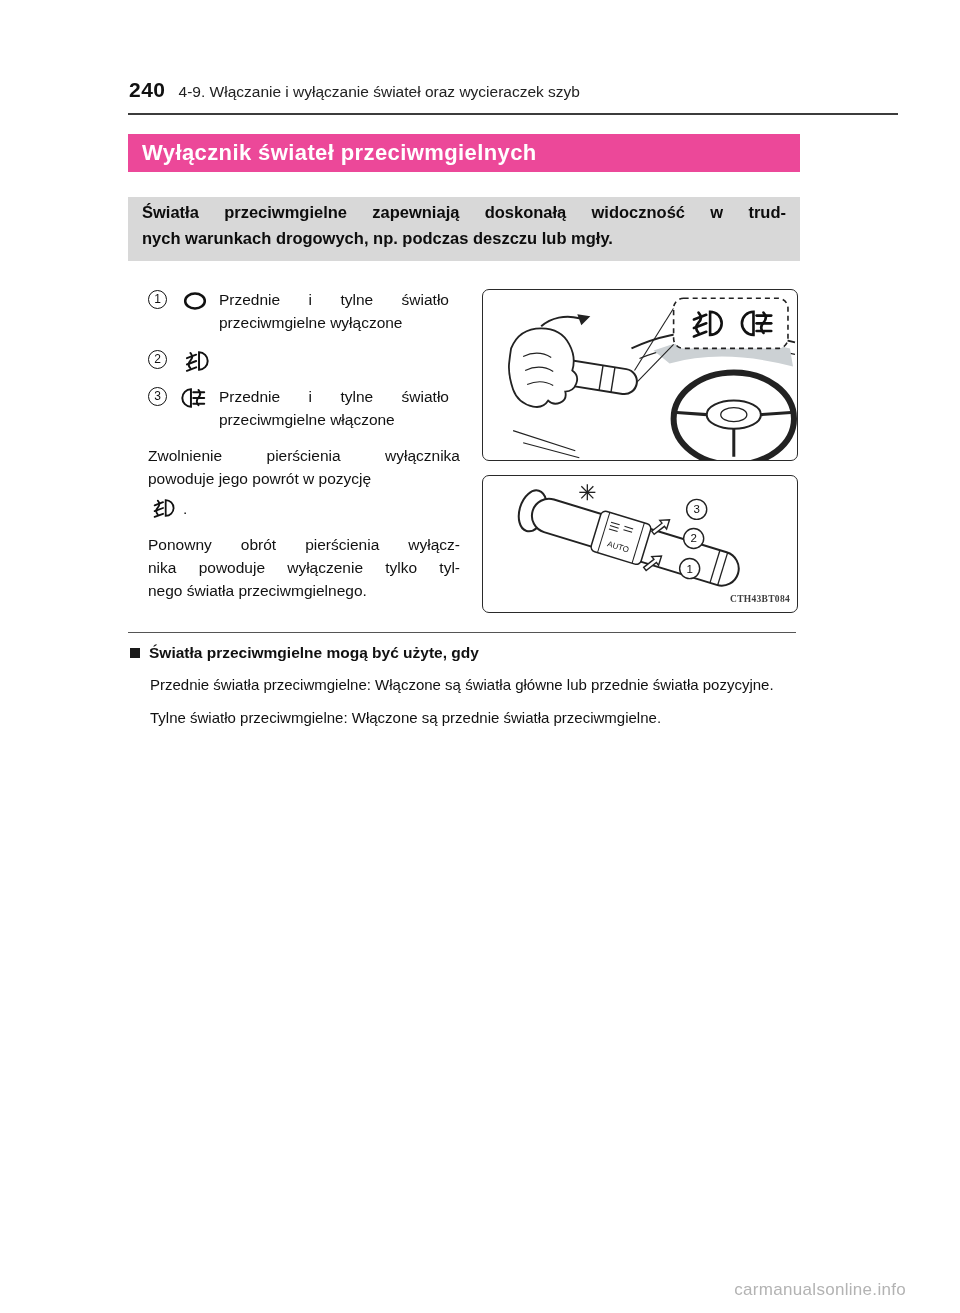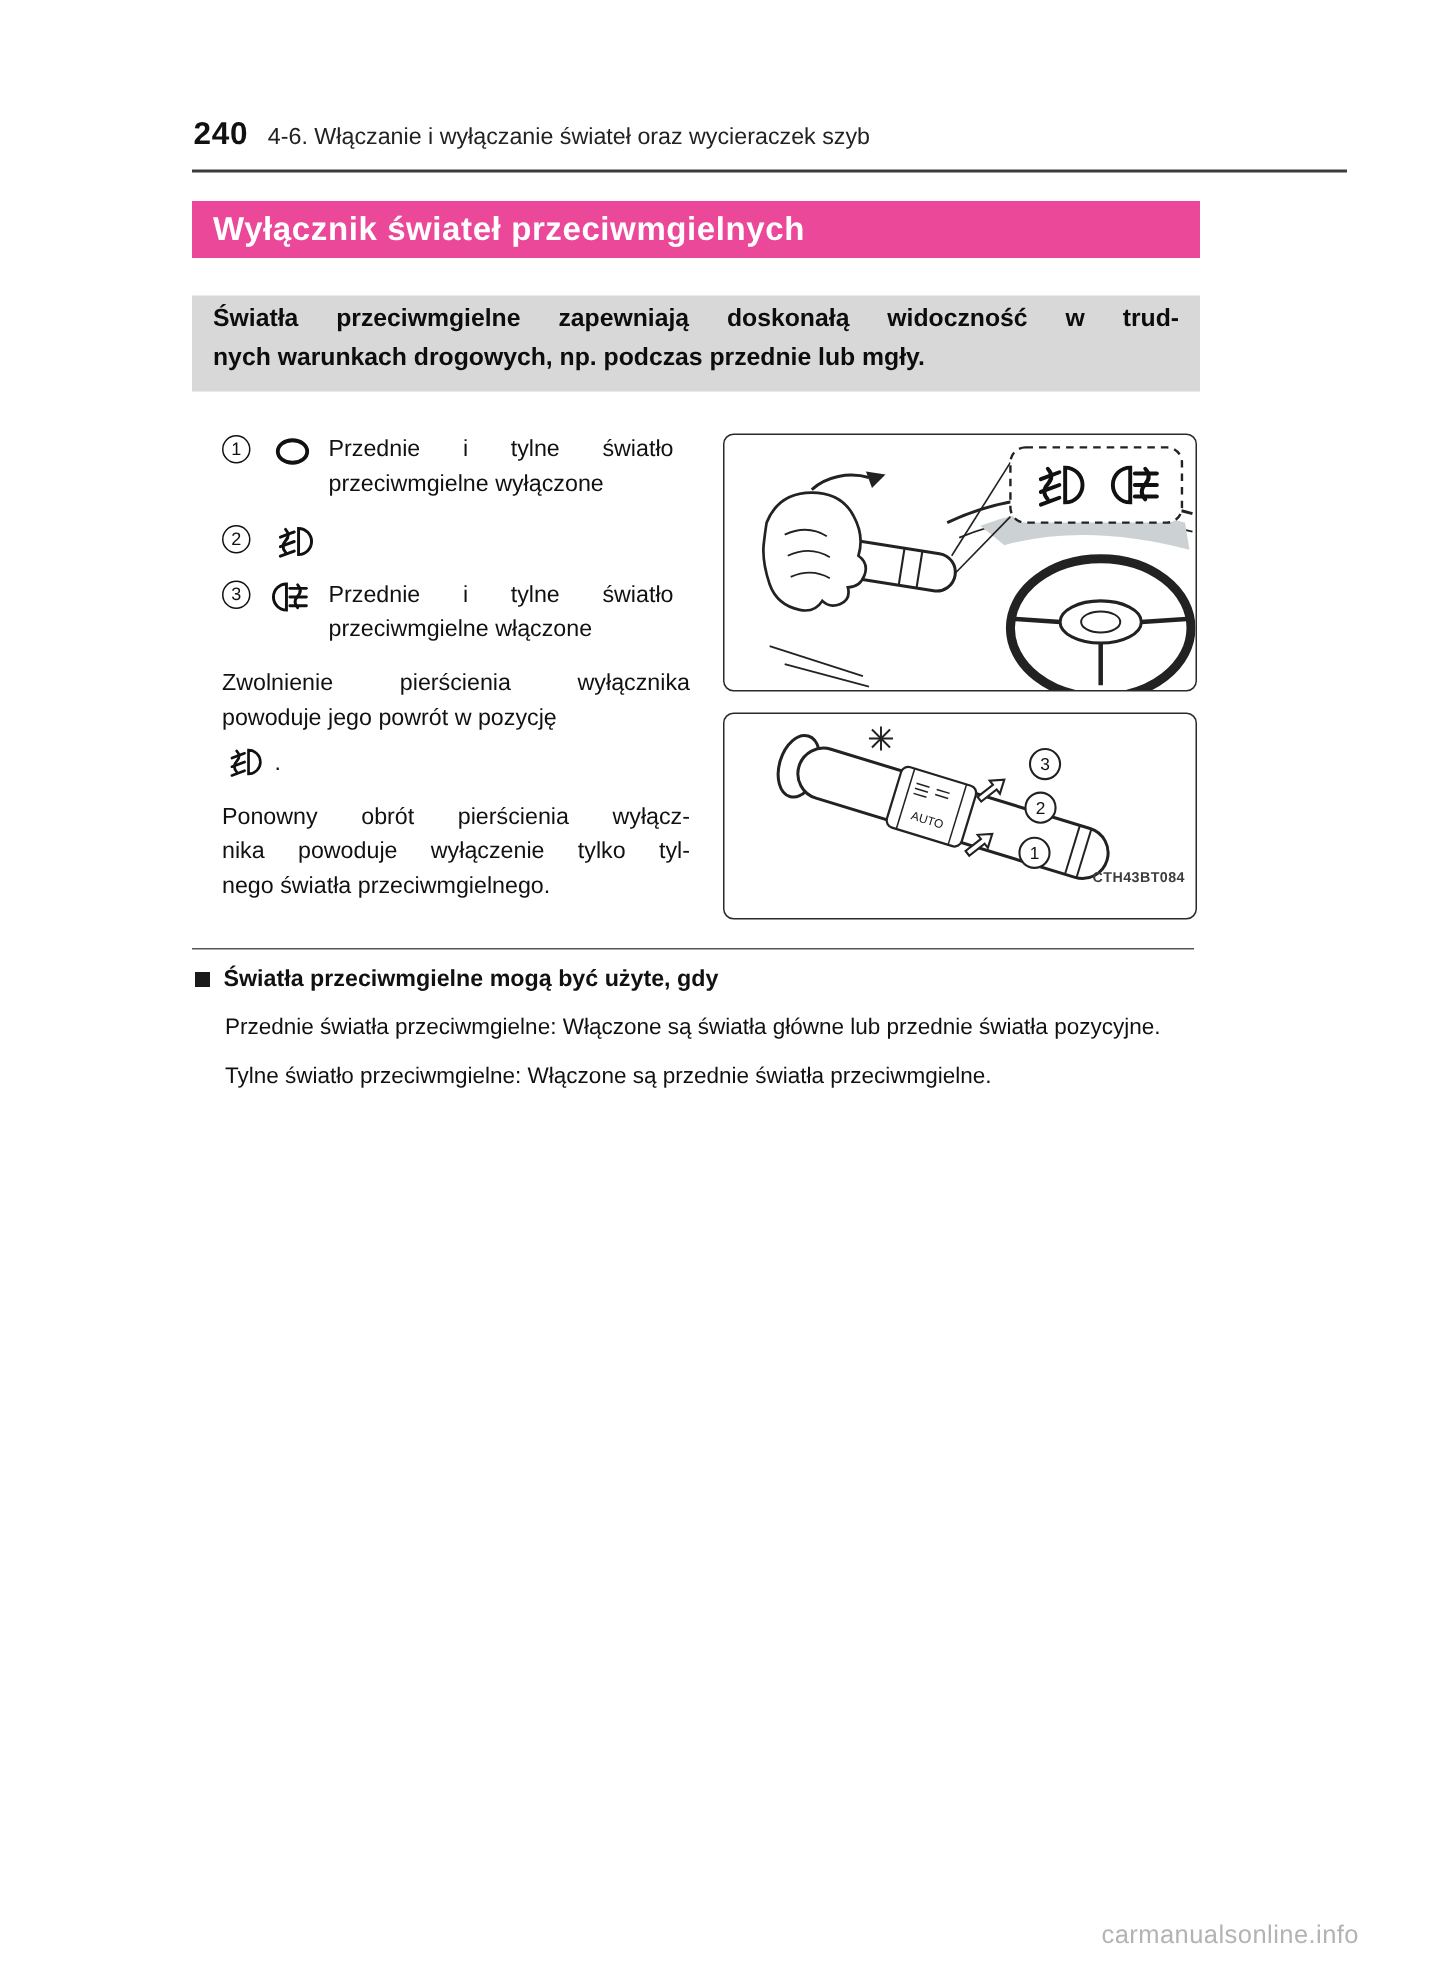"4-6. Włączanie i wyłączanie świateł" span.section-title { text: 4-6 -> 4-9 }
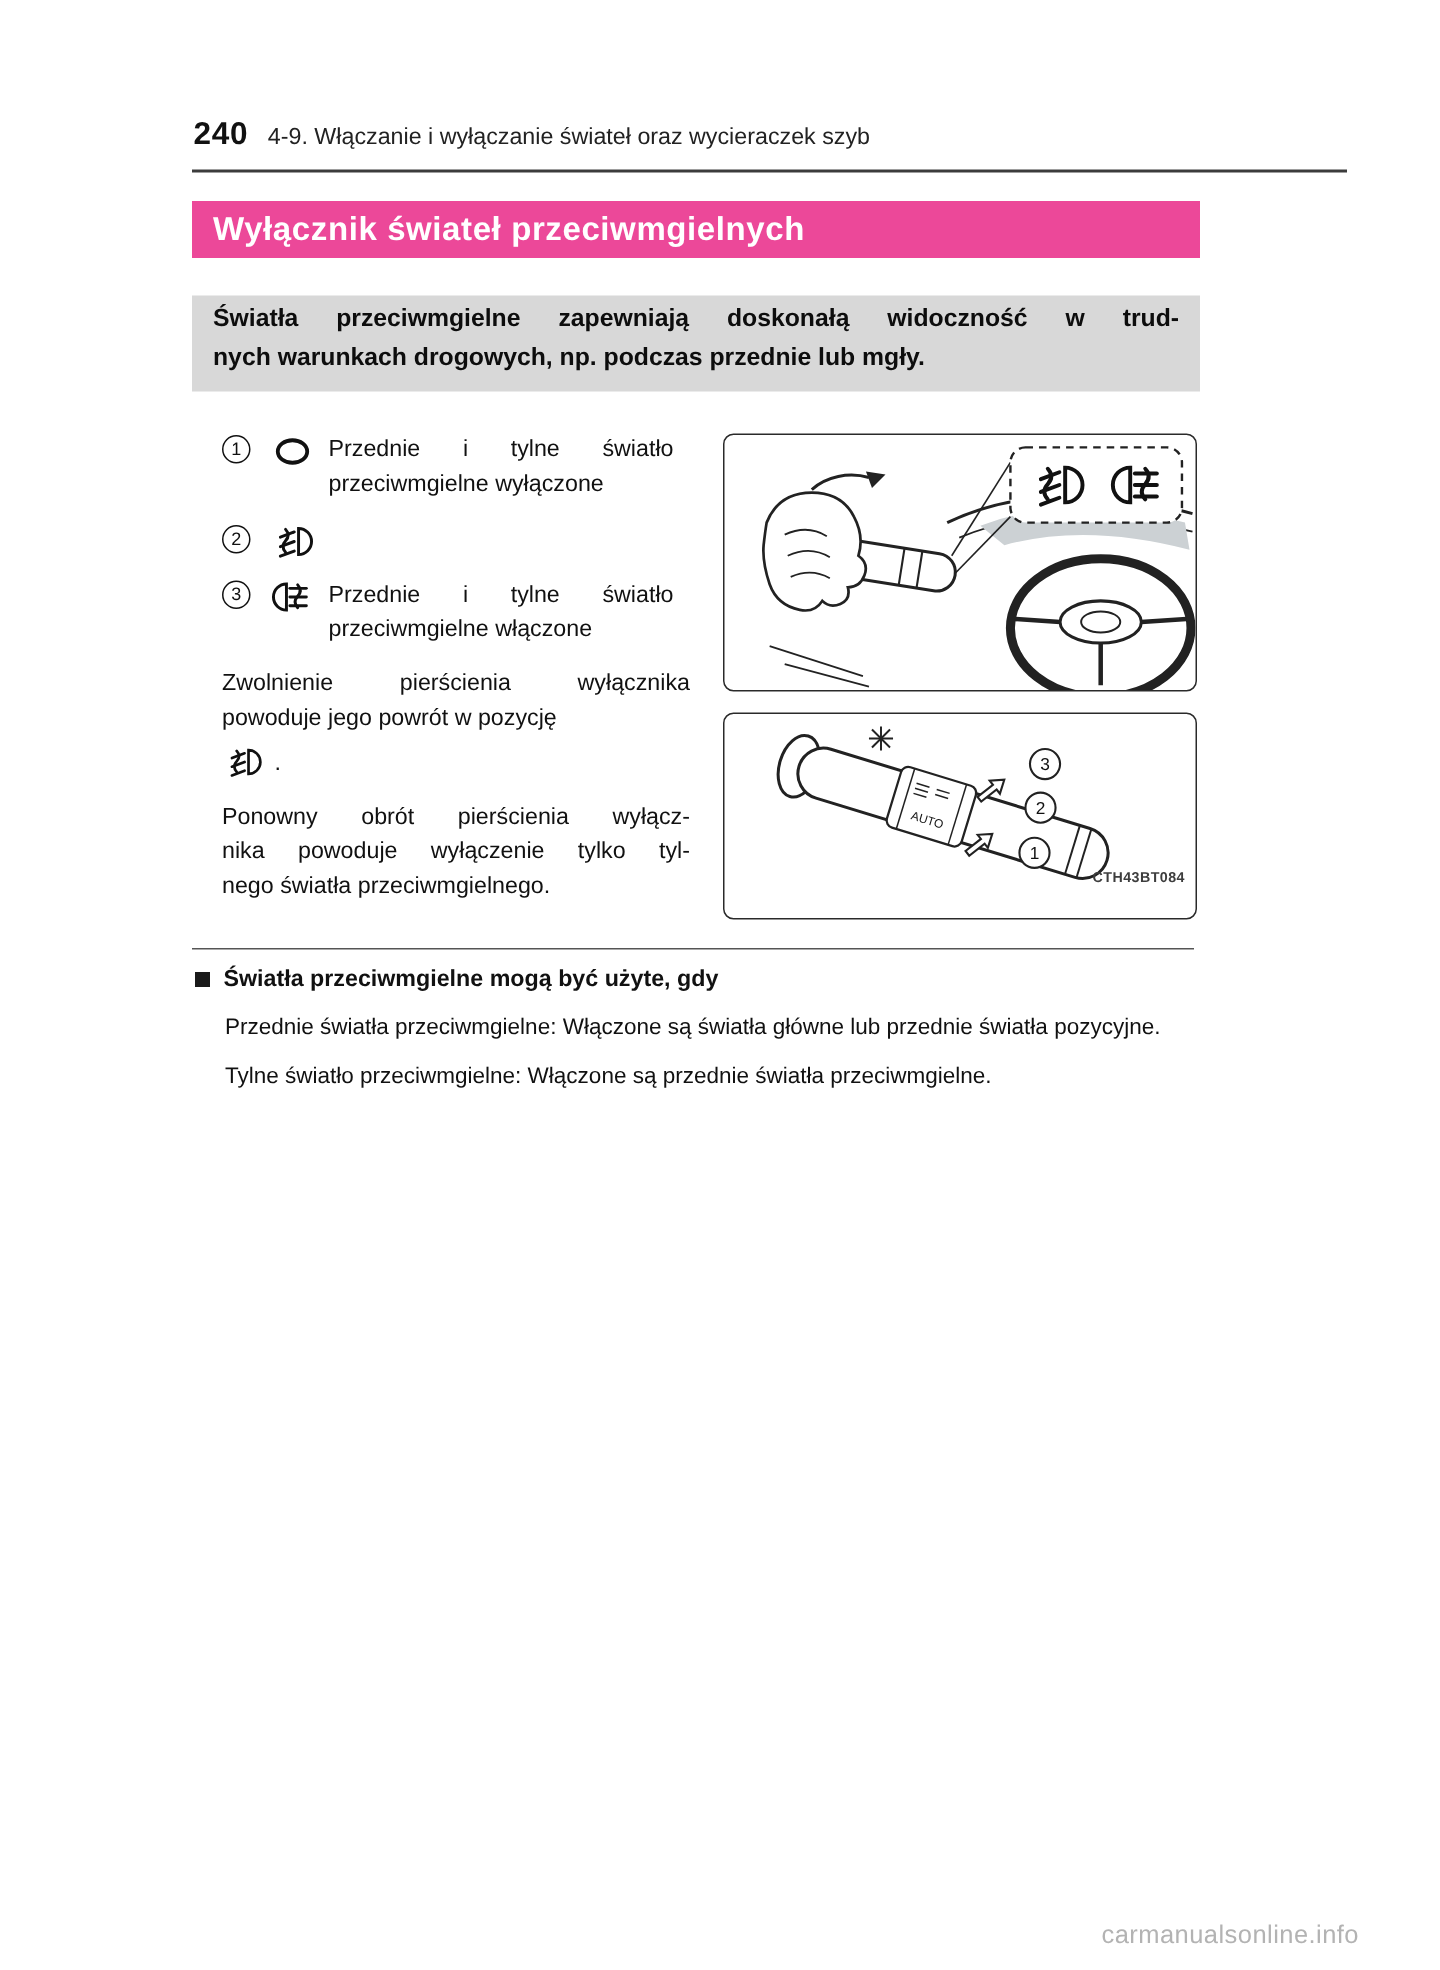"nych warunkach drogowych, np. podczas" div.l2 { text: przednie -> deszczu }
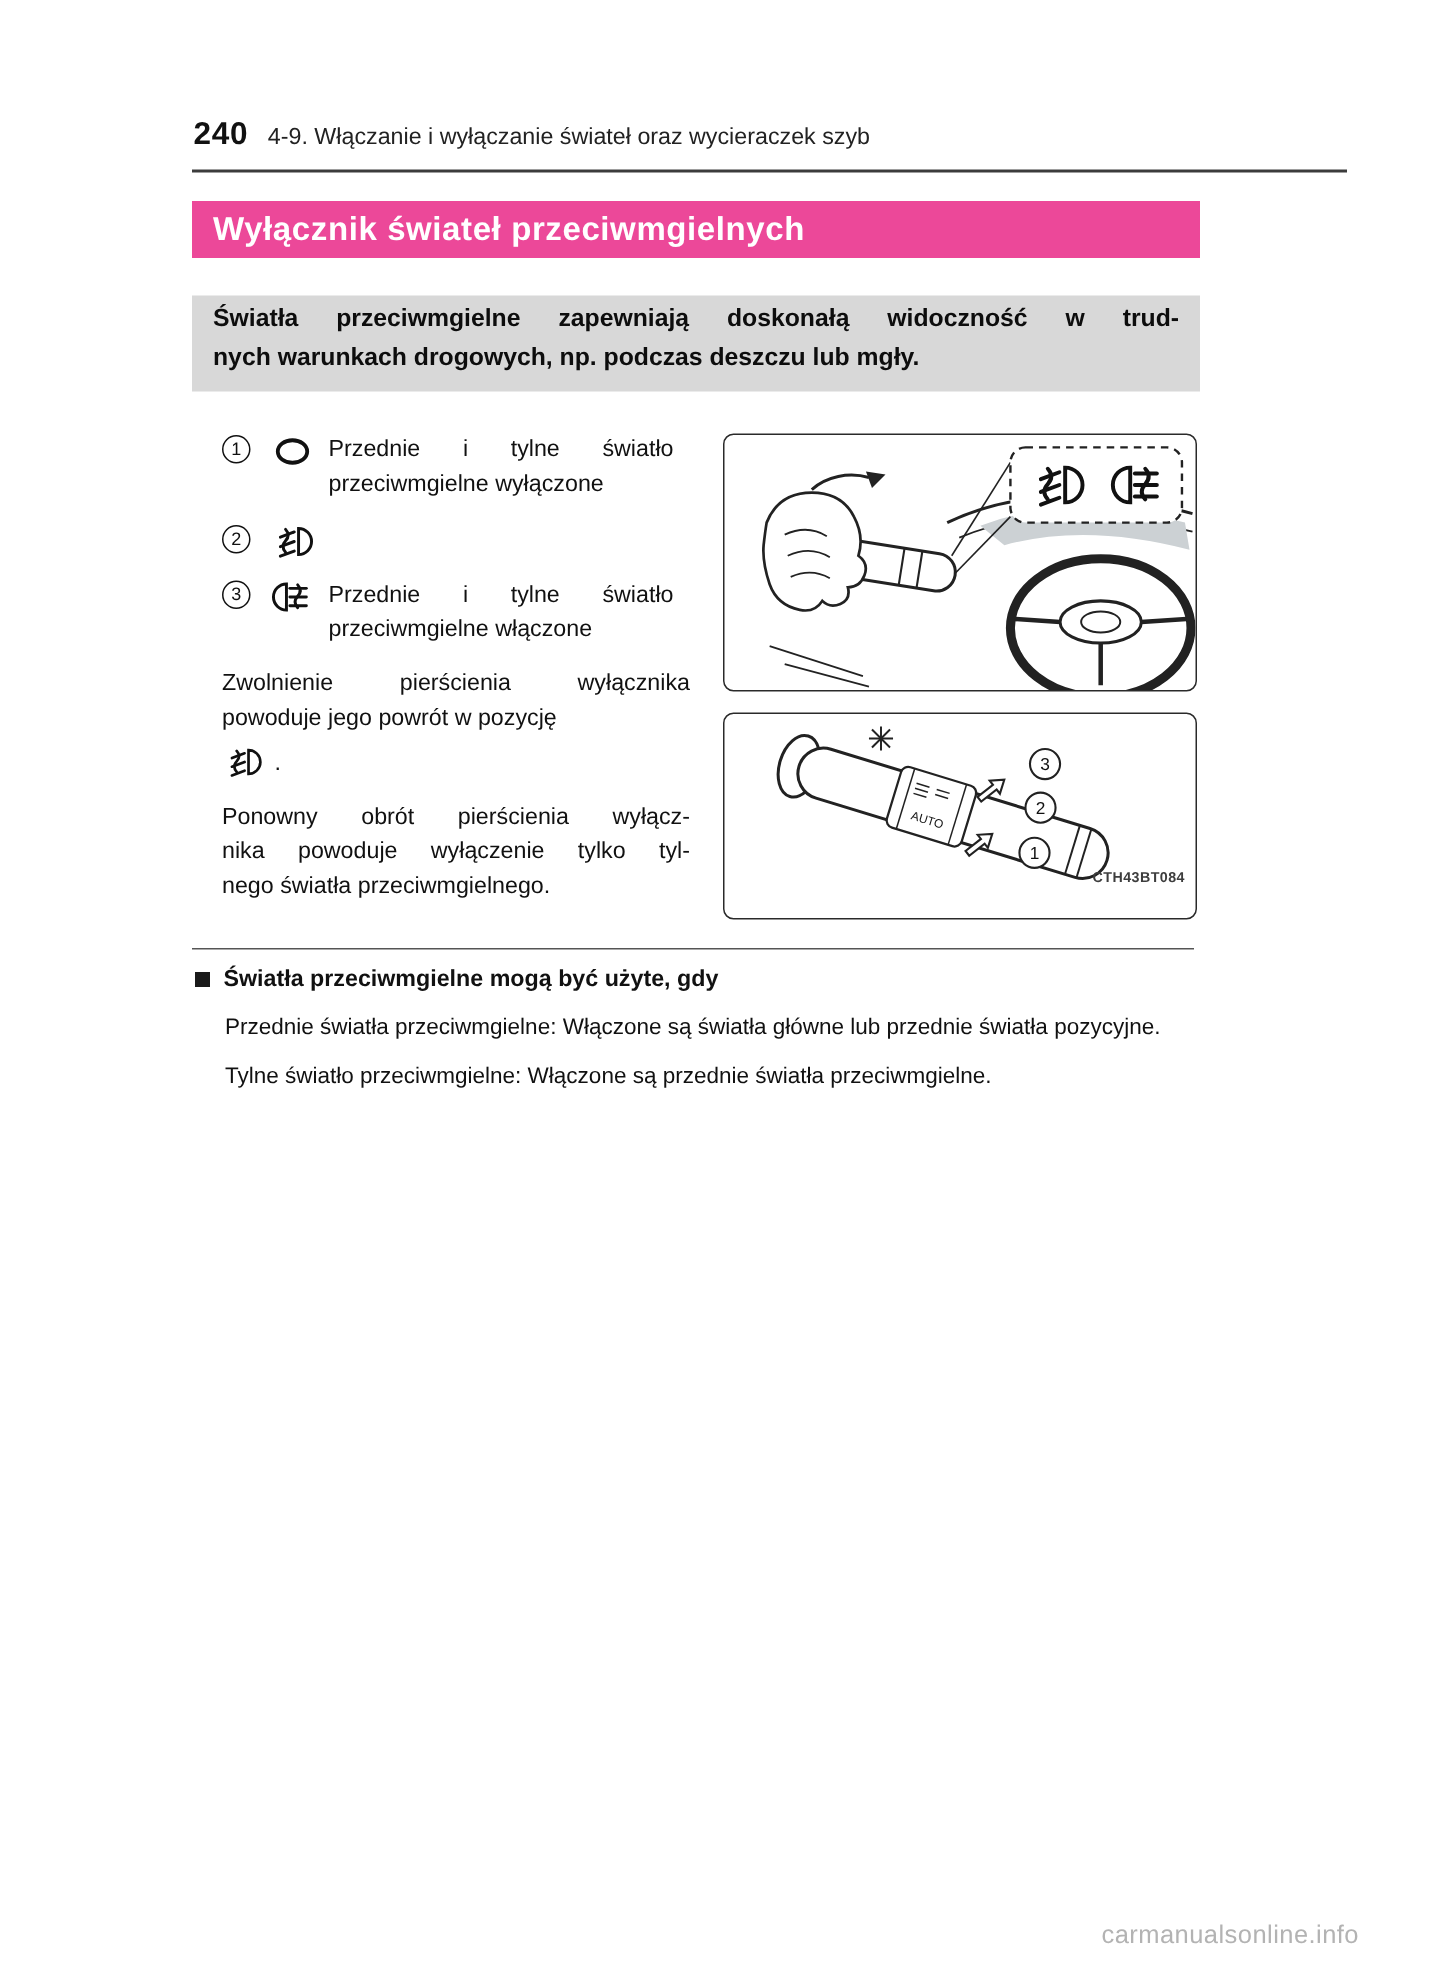"CTH43BT084" .fig-caption { bottom: 21px -> 8px; font-family: none -> Liberation Serif, serif }
